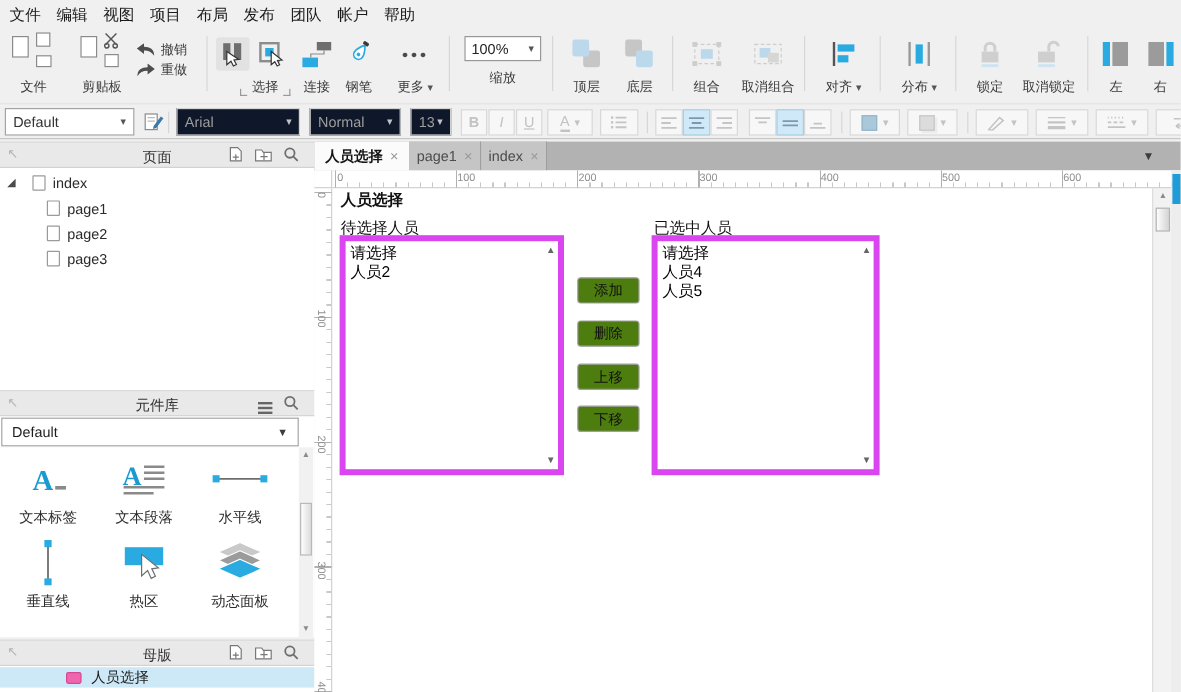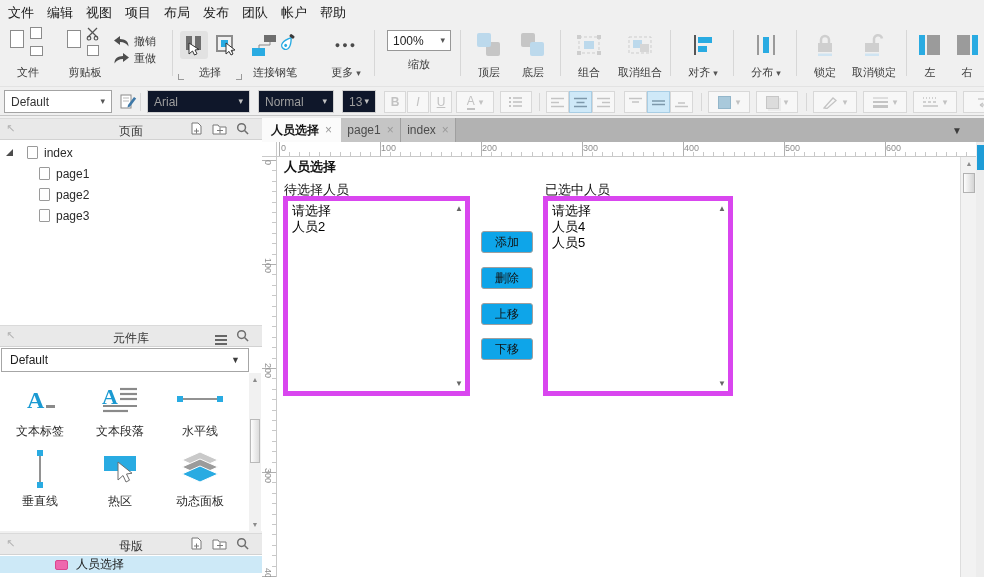"选择" .sel-label { justify-content: space-between -> flex-end }
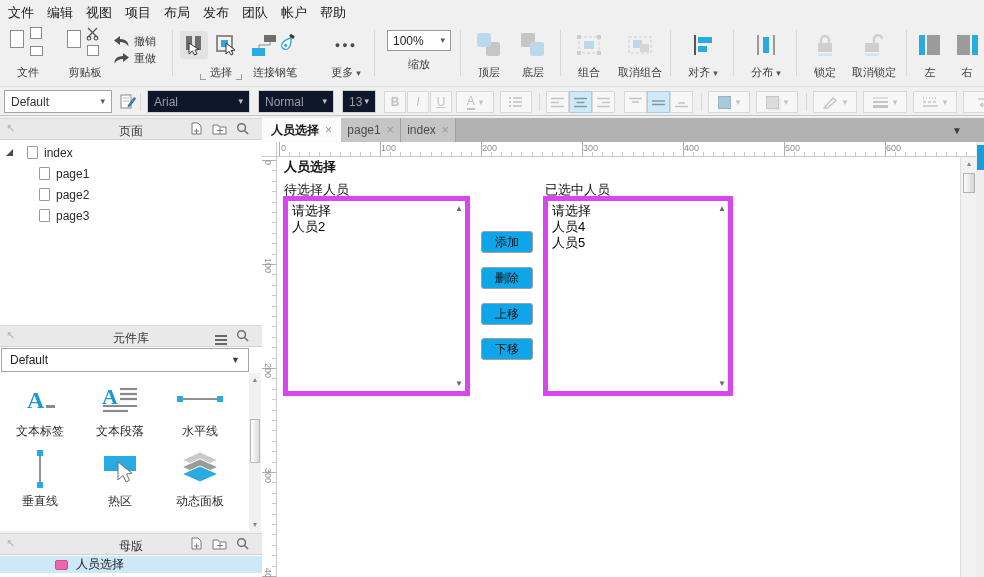"钢笔" div.tgroup { left: 269px -> 282px }
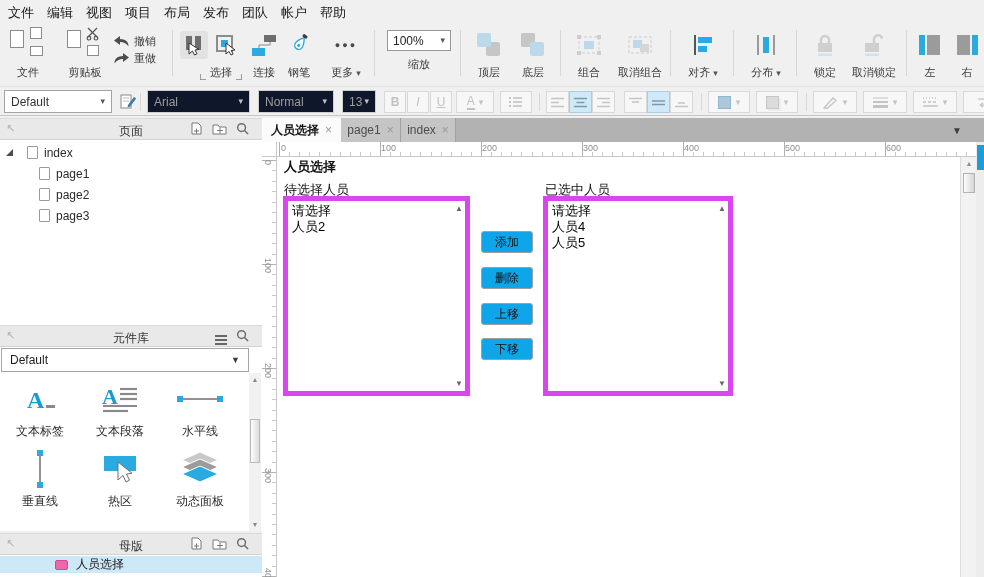"添加" .cv-btn { background: #0ea5e9 -> #4d7c0f }
